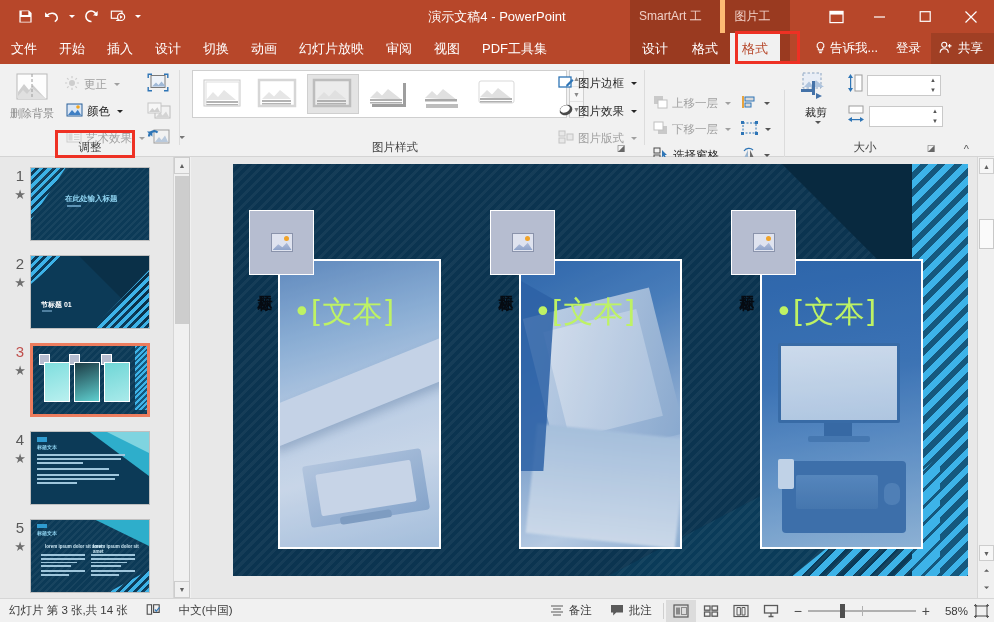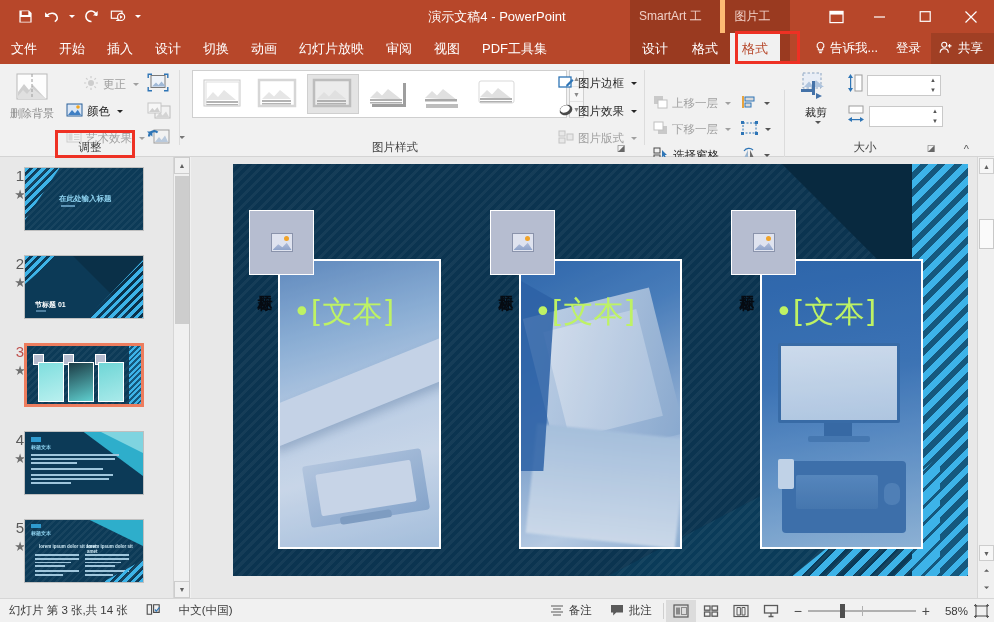"更正" div.small-btn { left: 83px -> 64px }
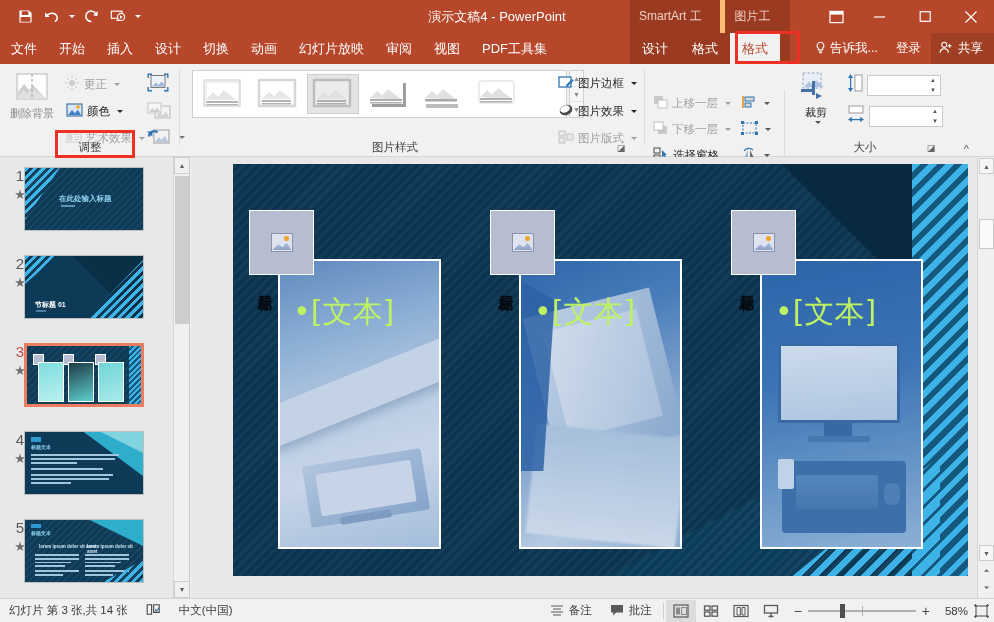"在此处输入标题" .thumb-frame { height: 64px -> 74px; left: 24px -> 30px }
